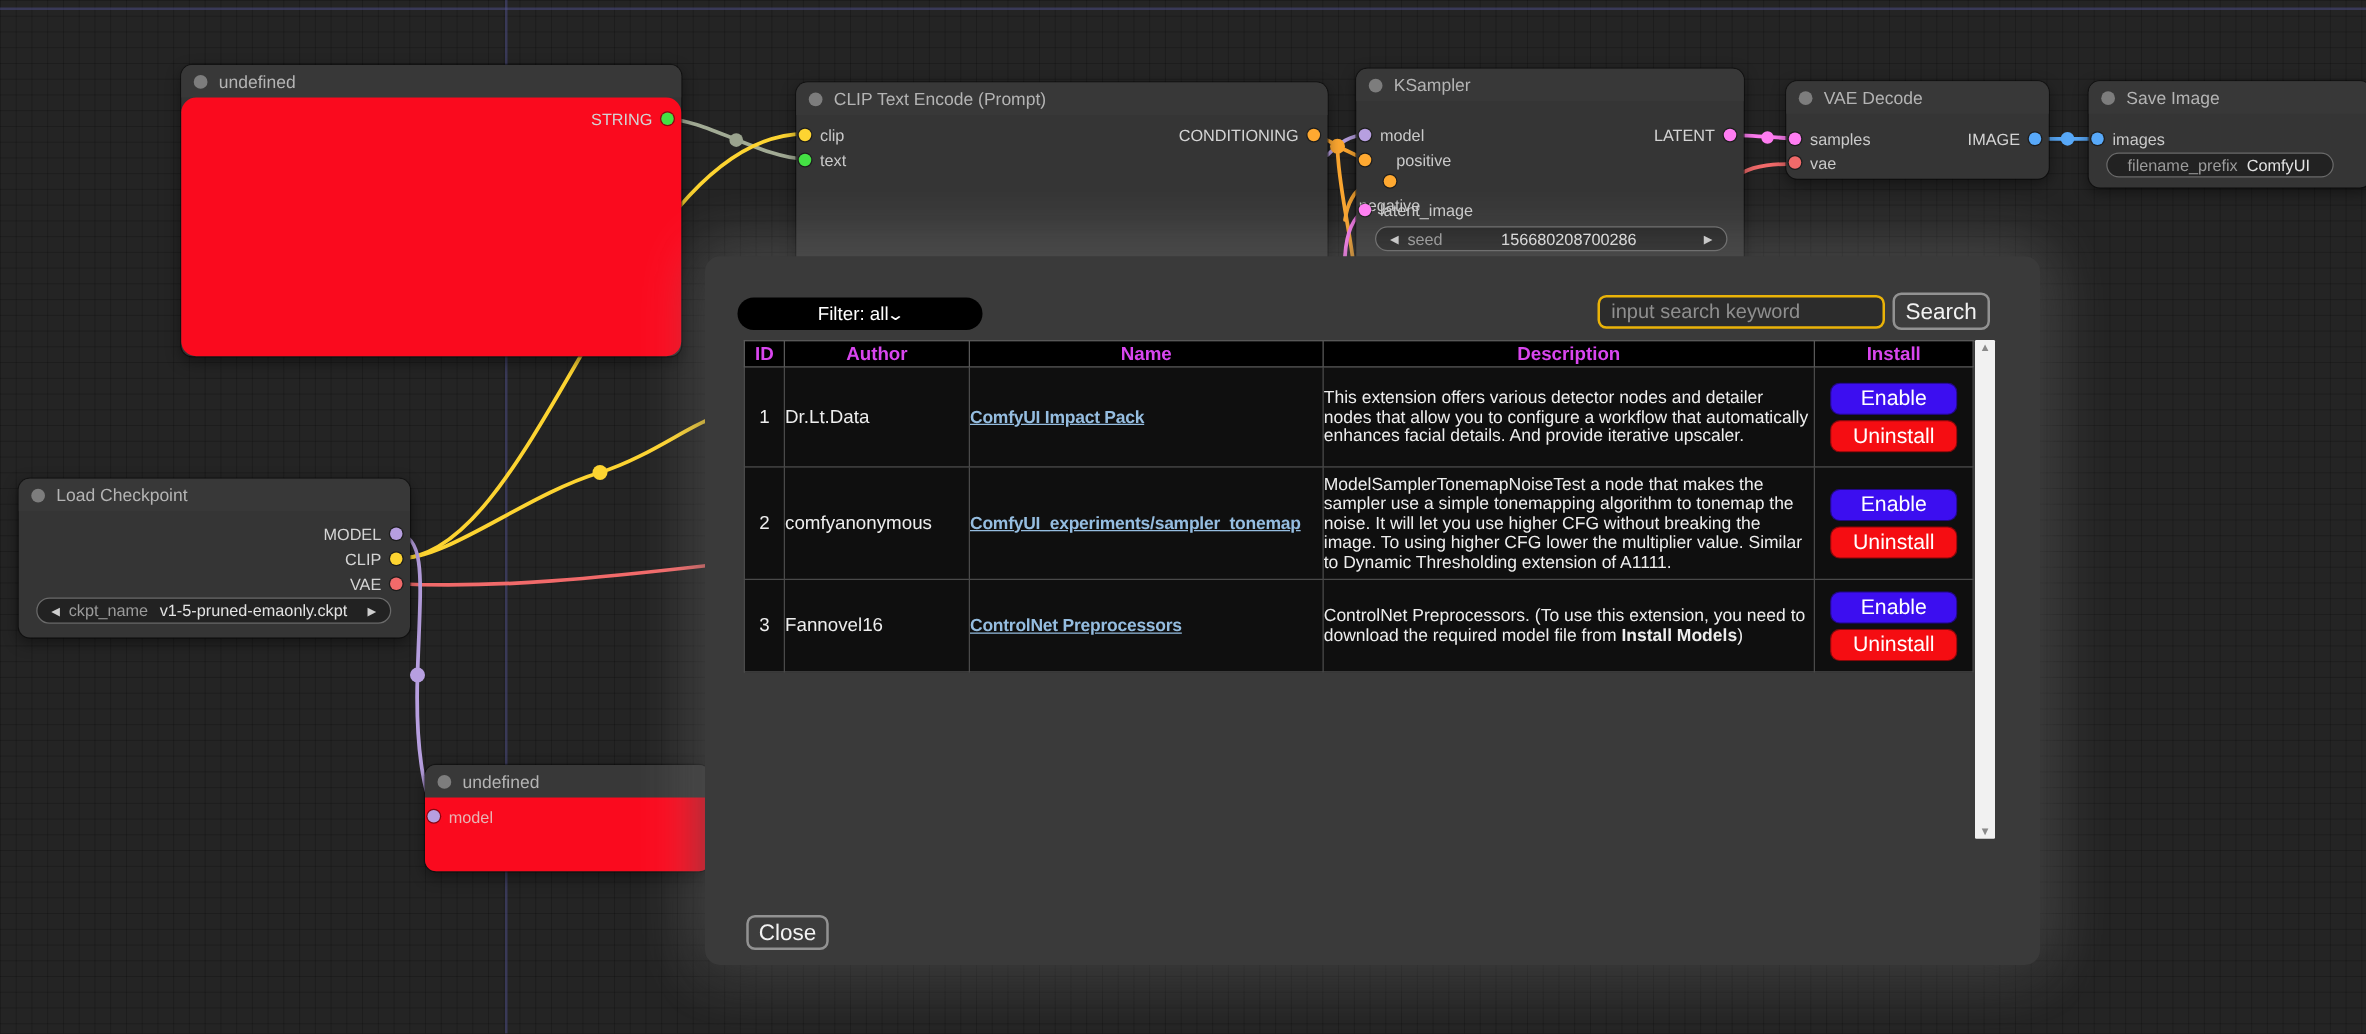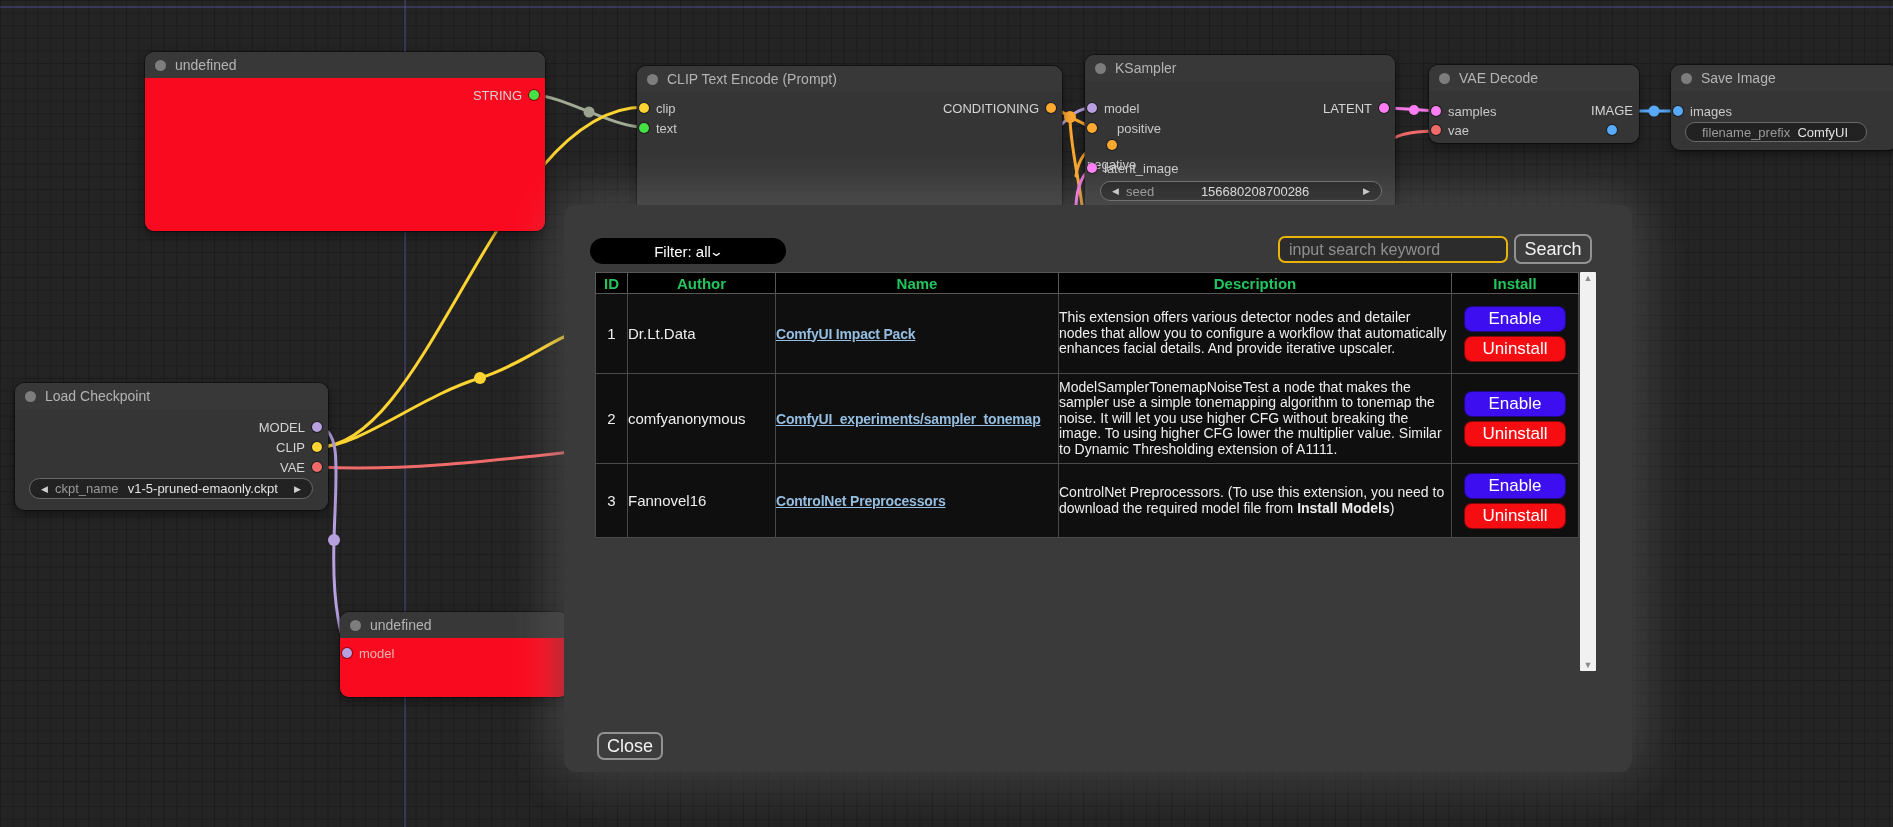"STRING" div.node-body { border-radius: none -> 12px; height: 153px -> 207px }
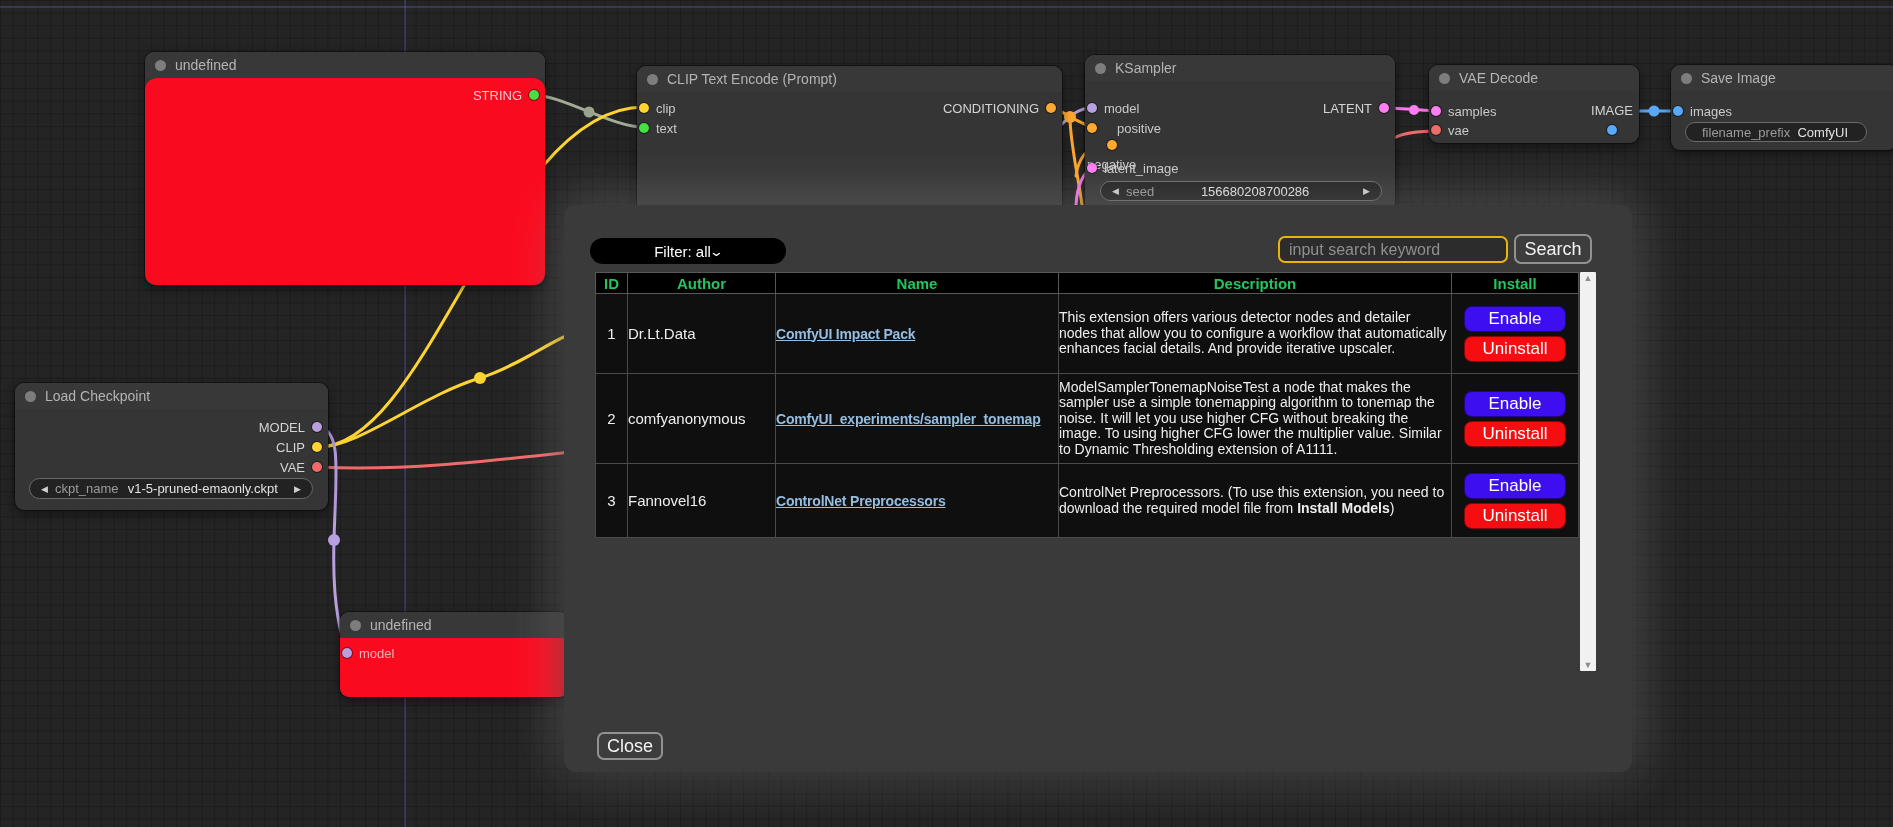"IMAGE" div.slot { flex-direction: column -> none }
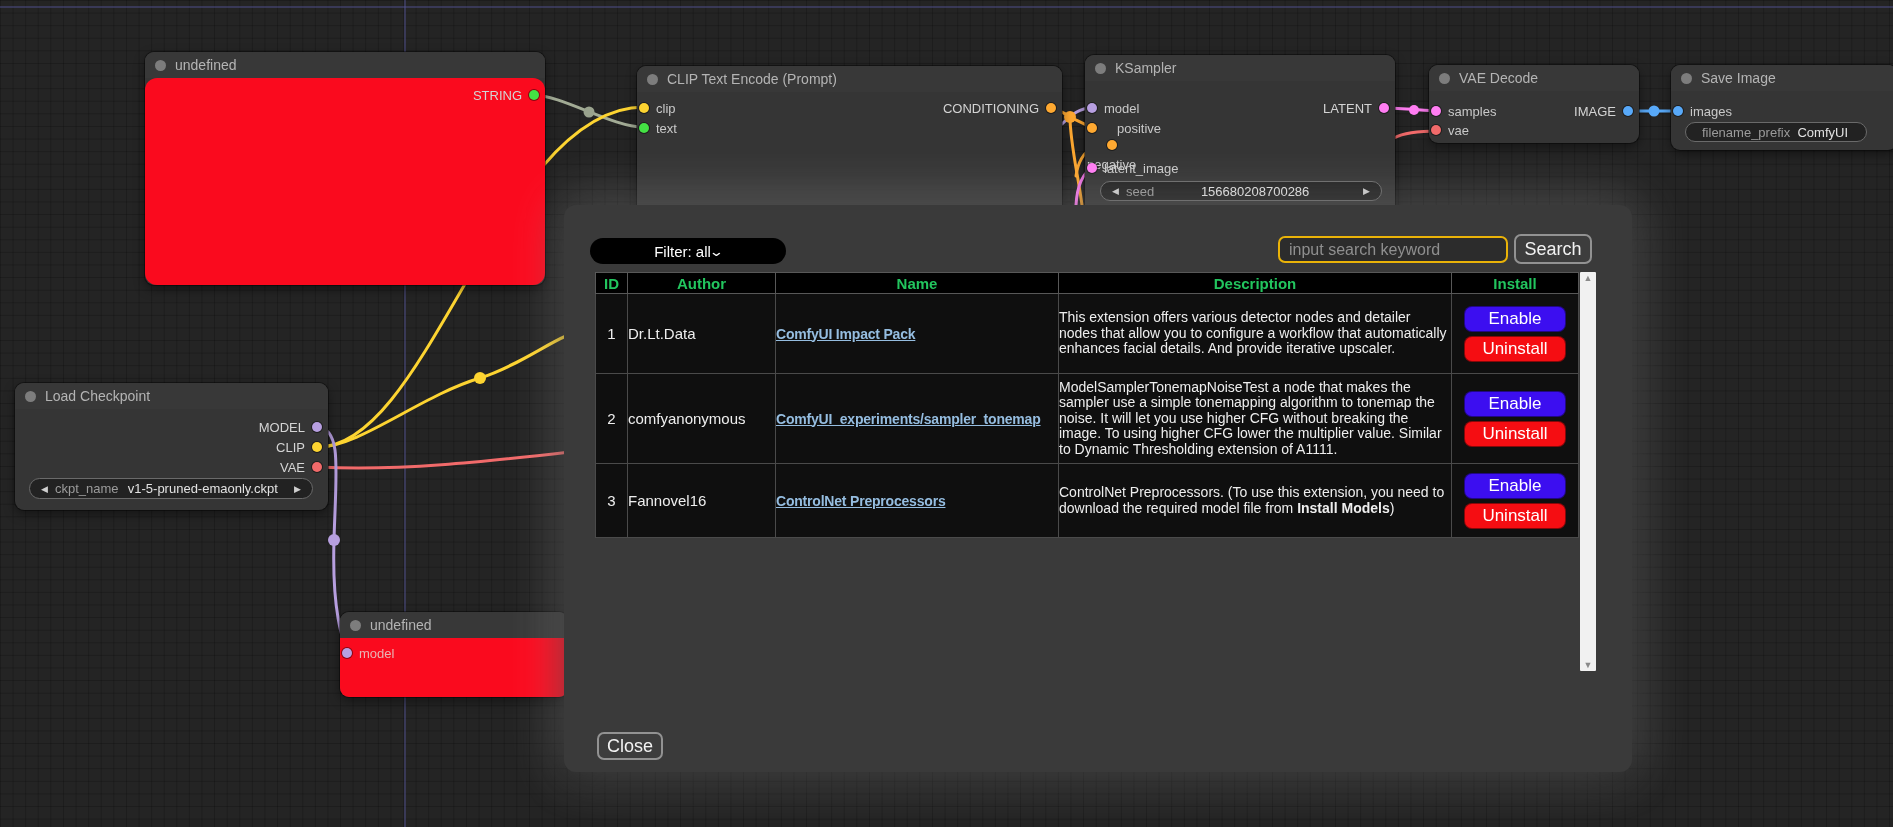"ID" table.ext th { color: #22c55e -> #d946ef }
